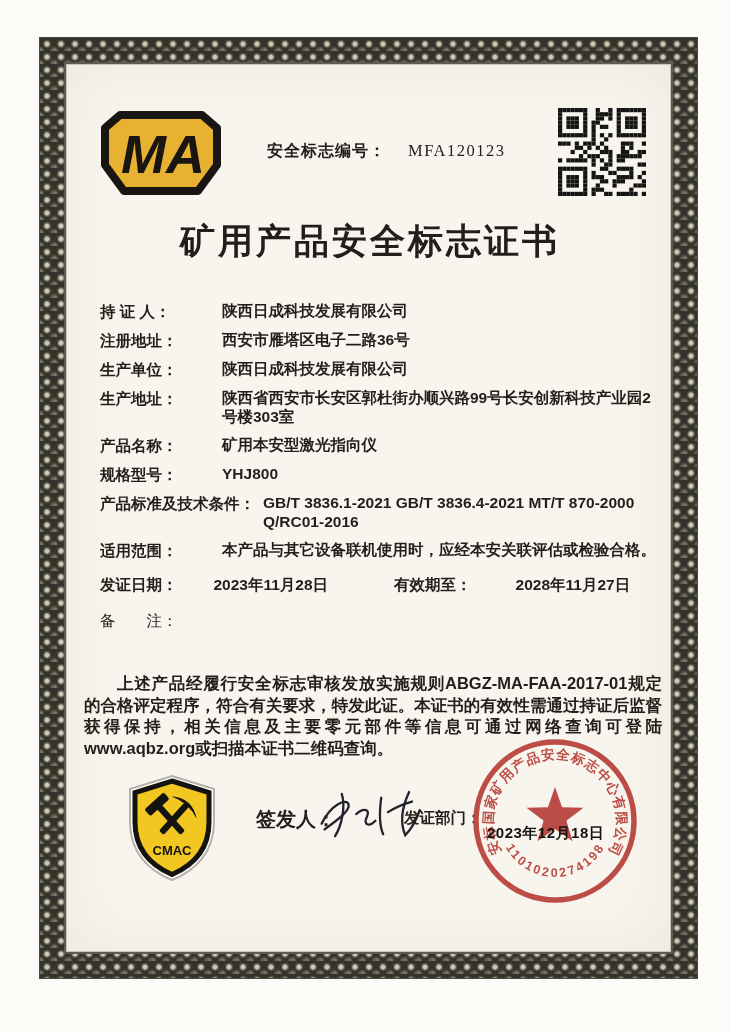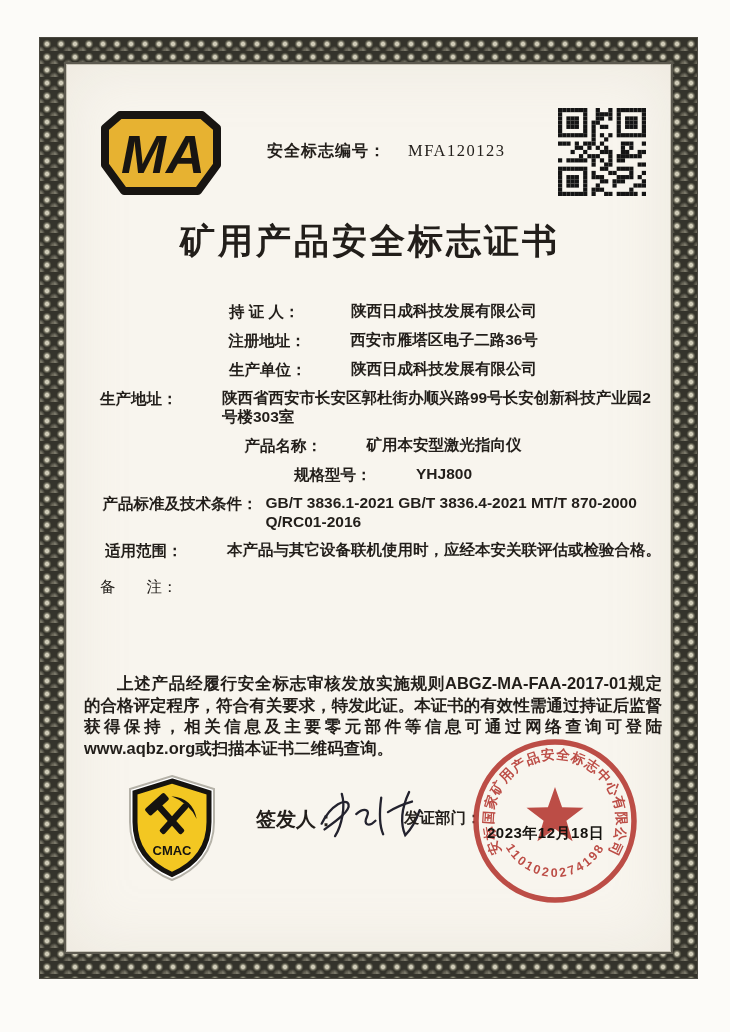"持 证 人：" .row { justify-content: center -> none }
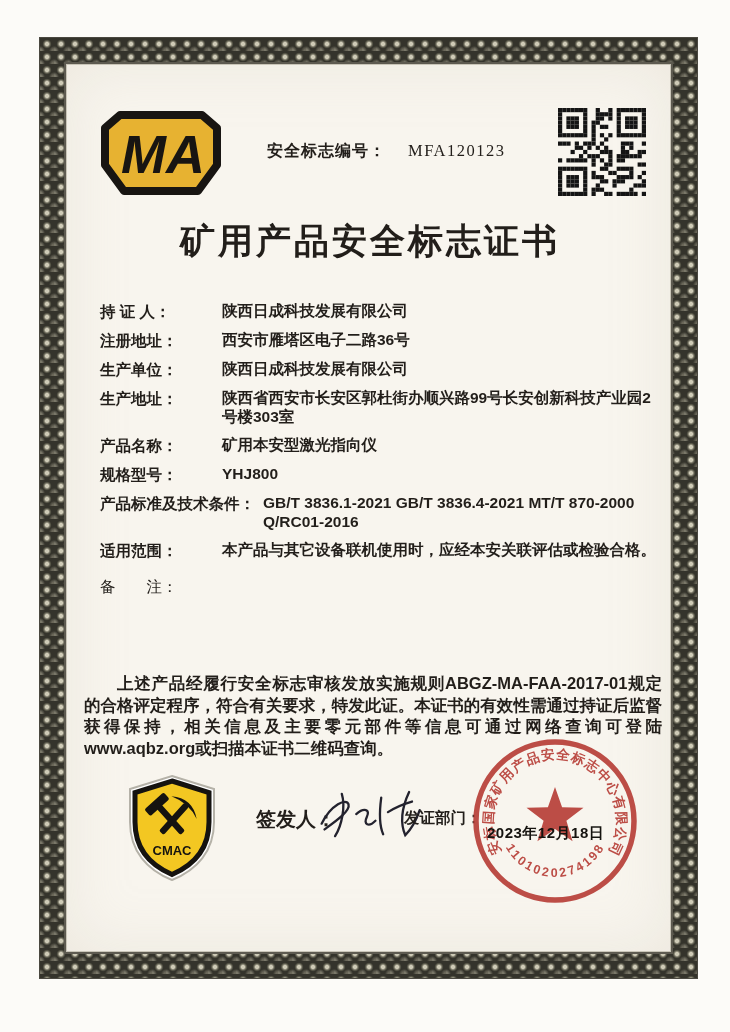"发证日期：" div.dates { html: none -> <div> <span>发证日期：</span> <span>2023年11月28日</span> <span>有效期至：</span> <span>2028年11月27日</span> </div> }
